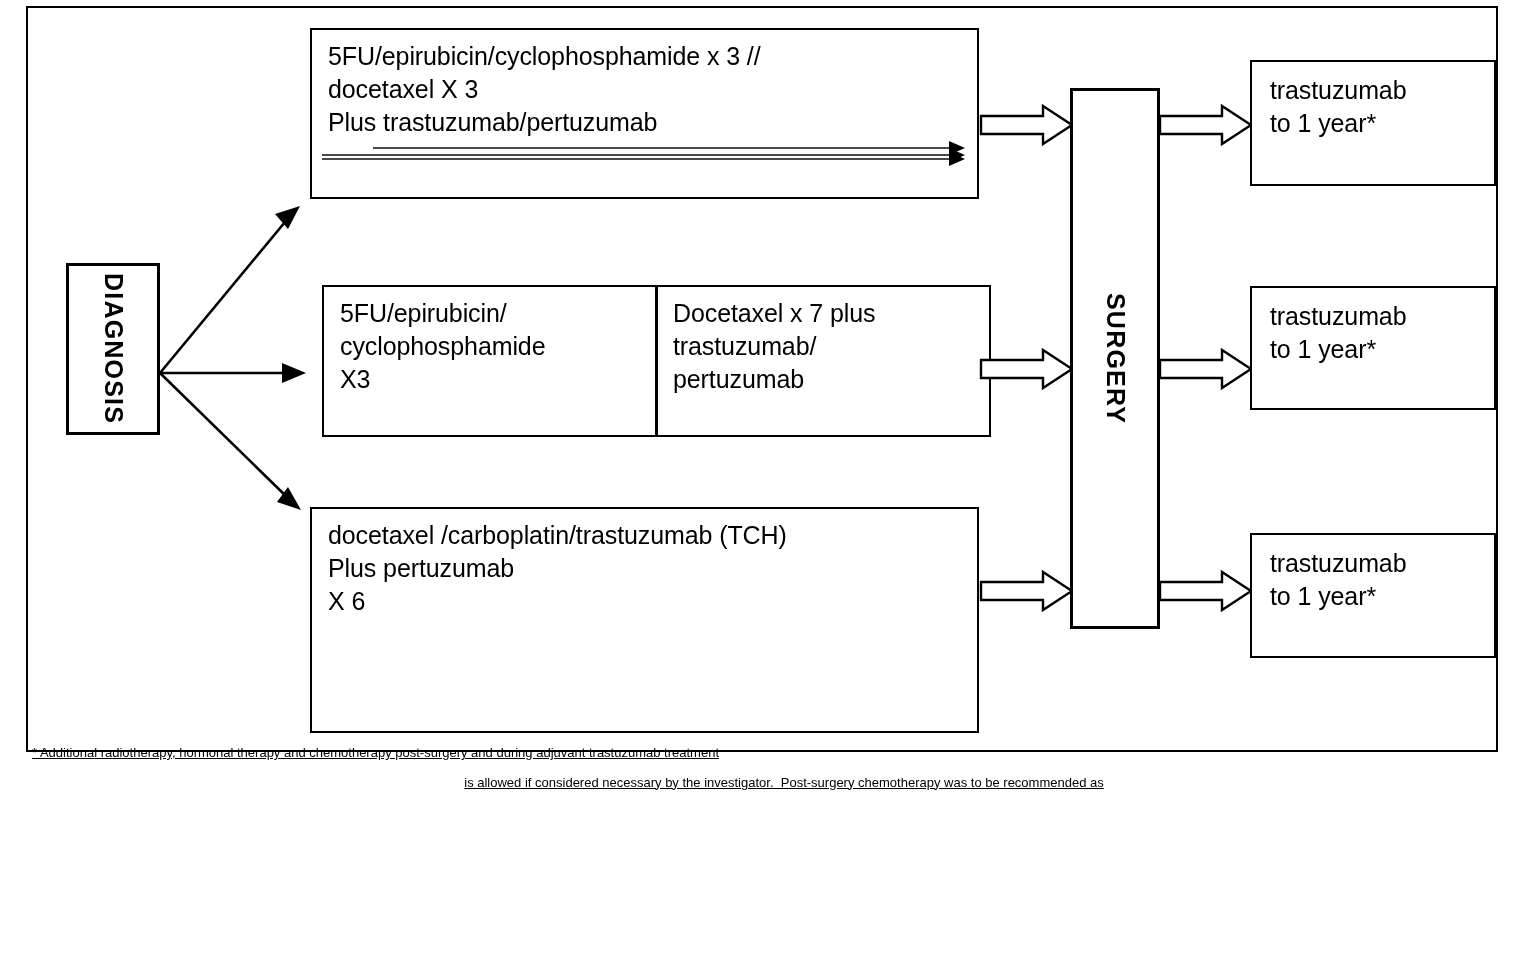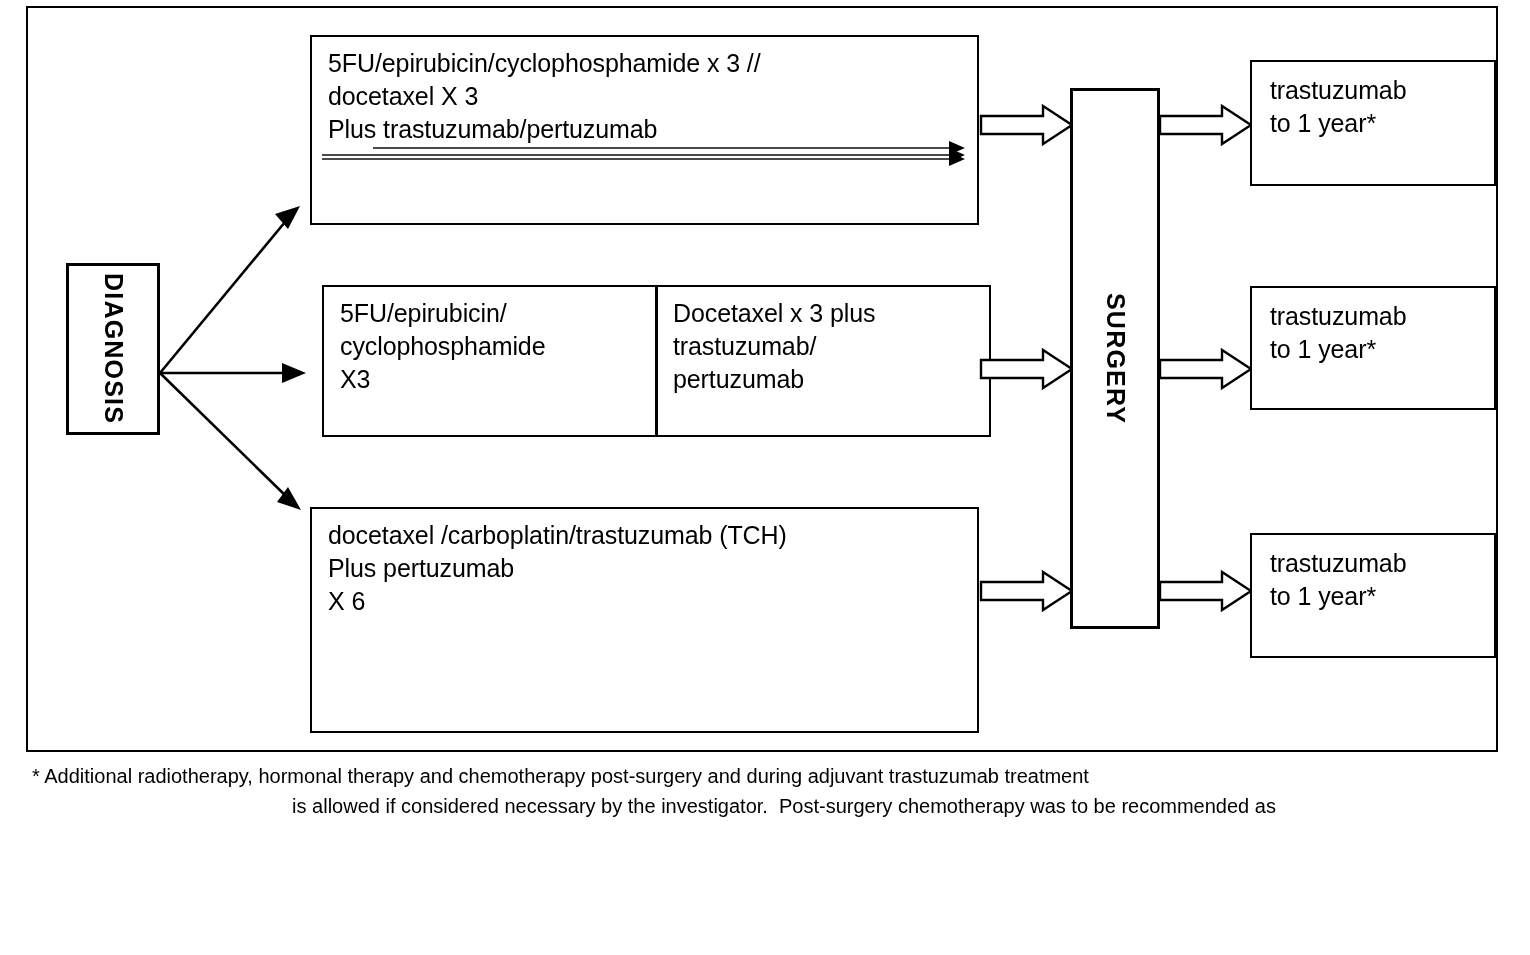"5FU/epirubicin/cyclophosphamide x 3 //" #arm-a-box { height: 190px -> 171px; top: 27px -> 20px }
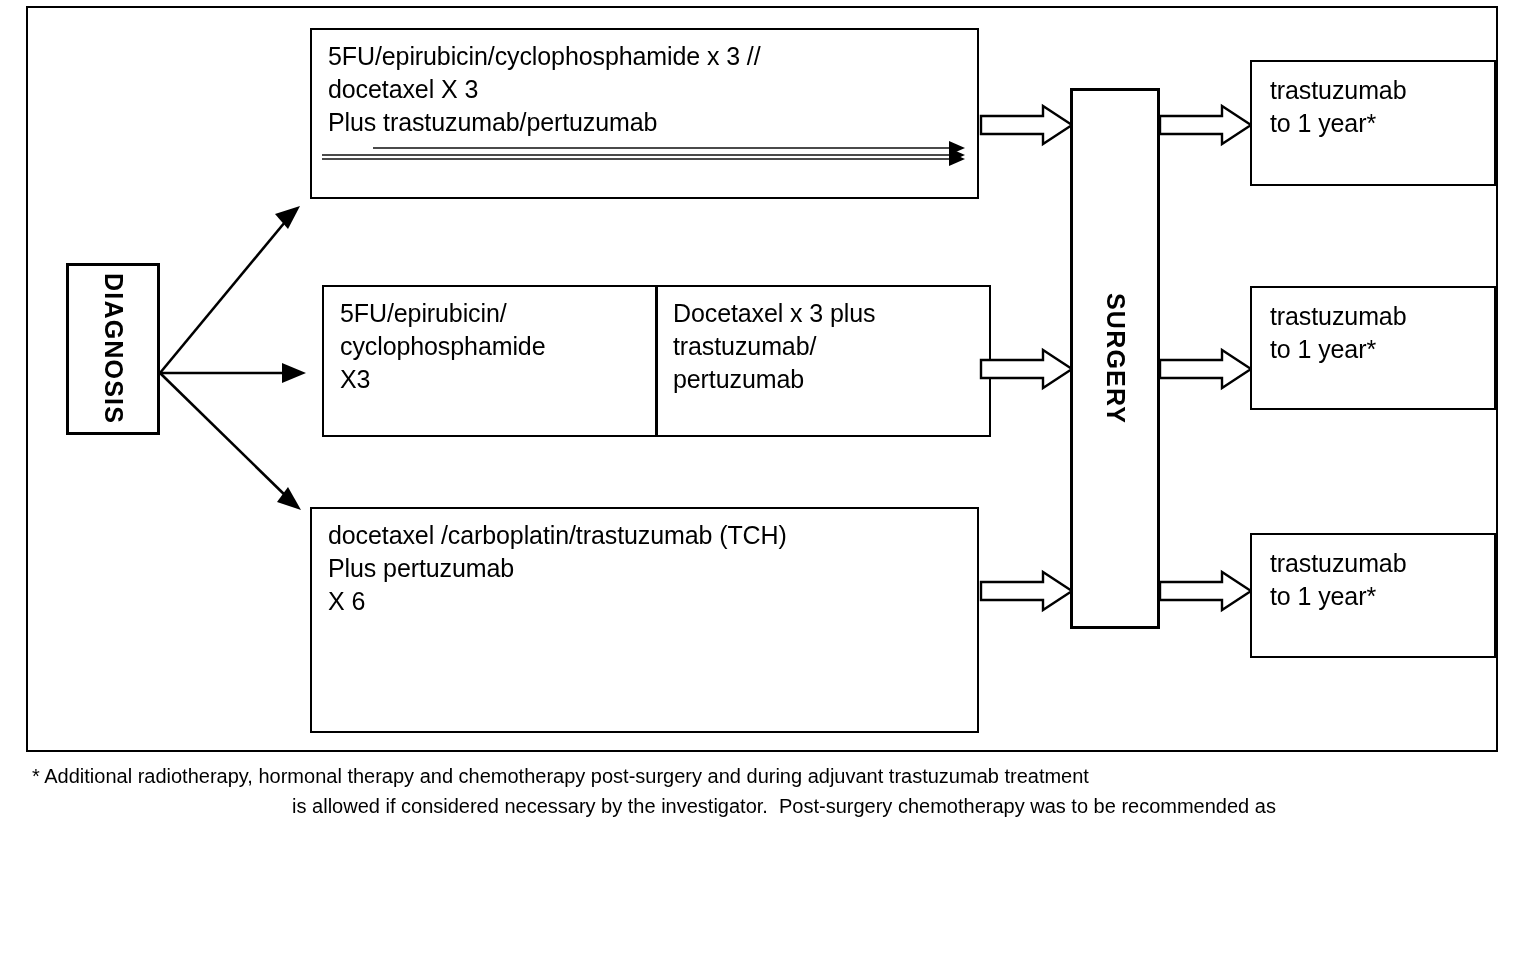"Docetaxel x 3 plus" div.box-text { text: 3 -> 7 }
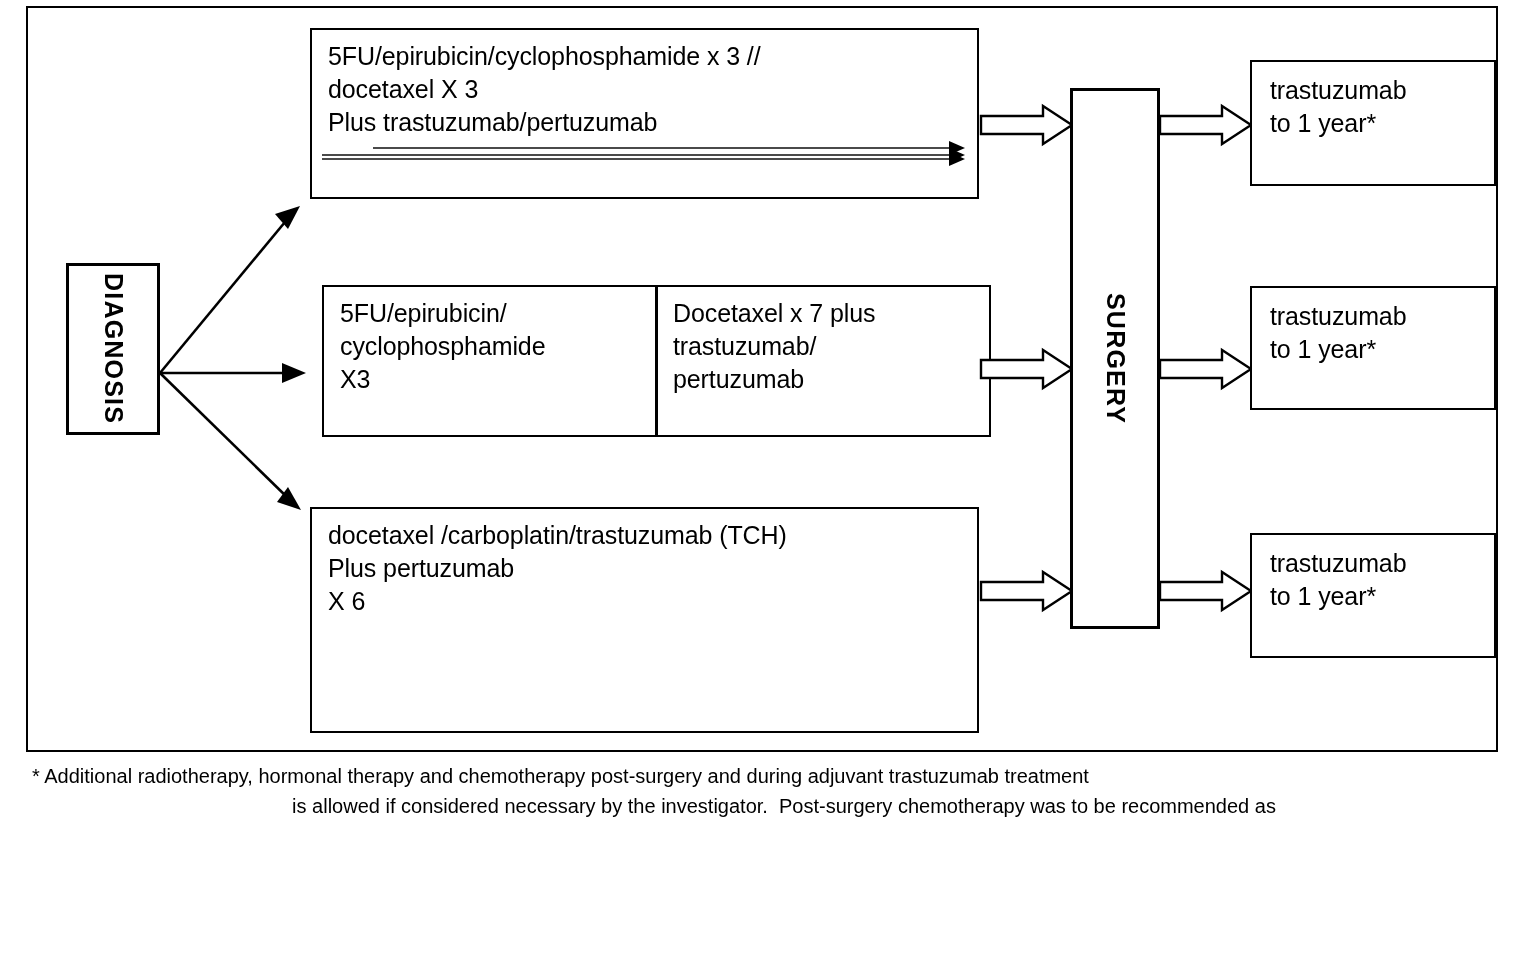"* Additional radiotherapy, hormonal" #footnote { font-size: 20px -> 13px; text-decoration: none -> underline; top: 762px -> 738px }
